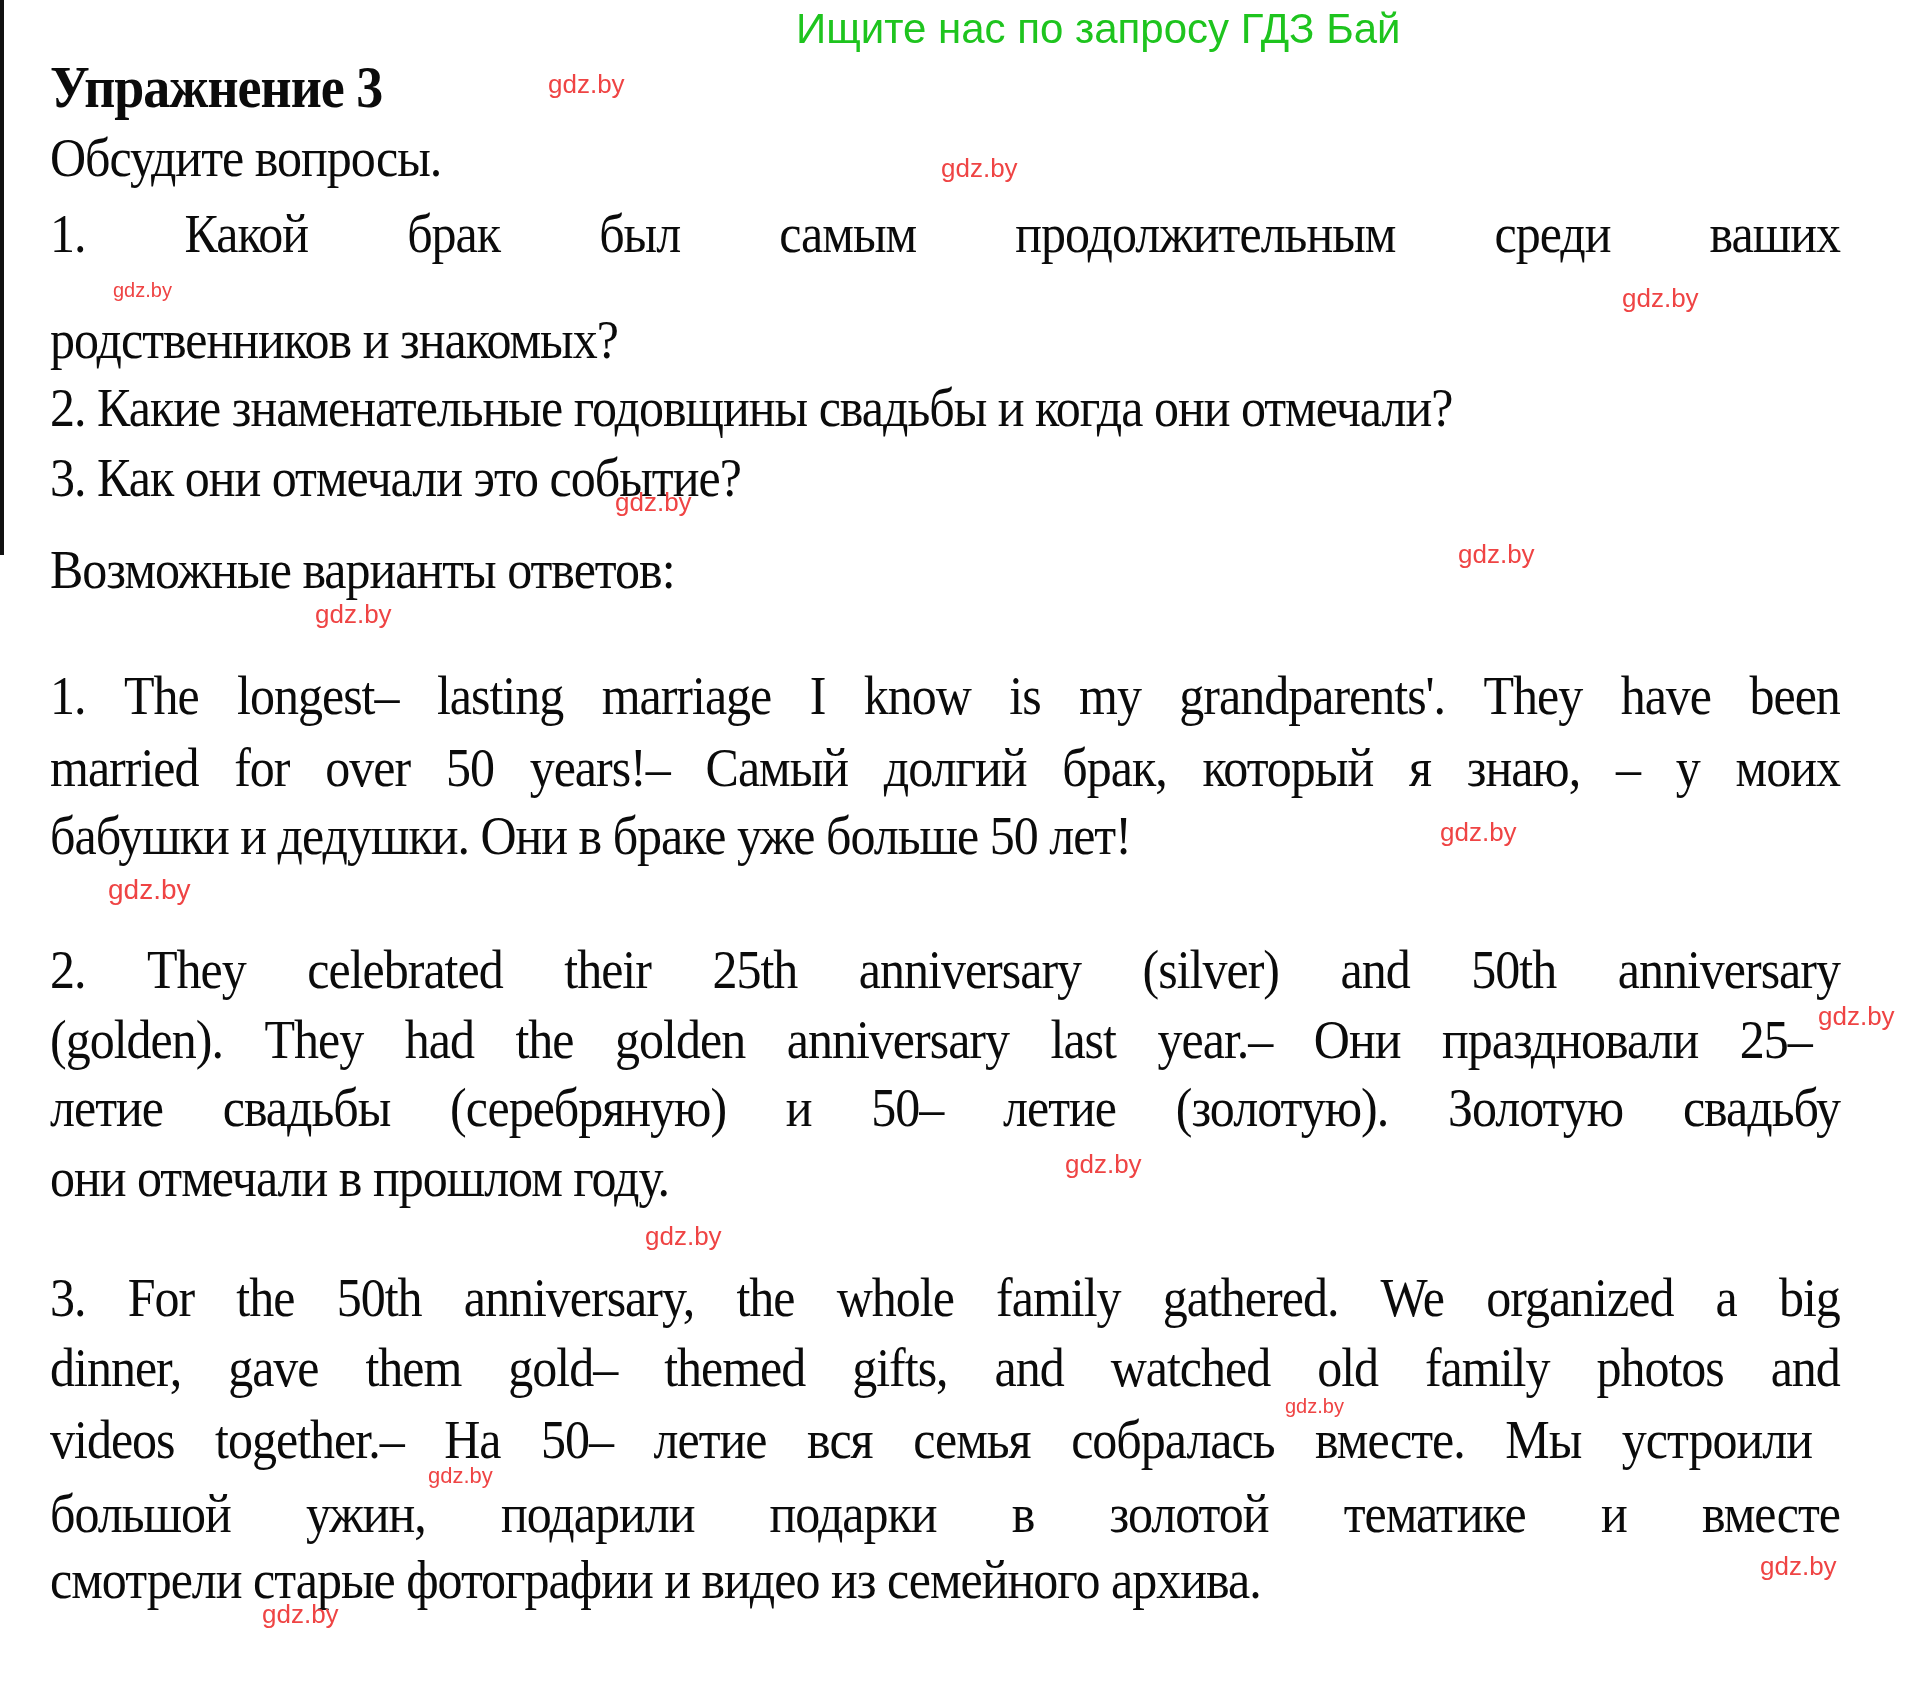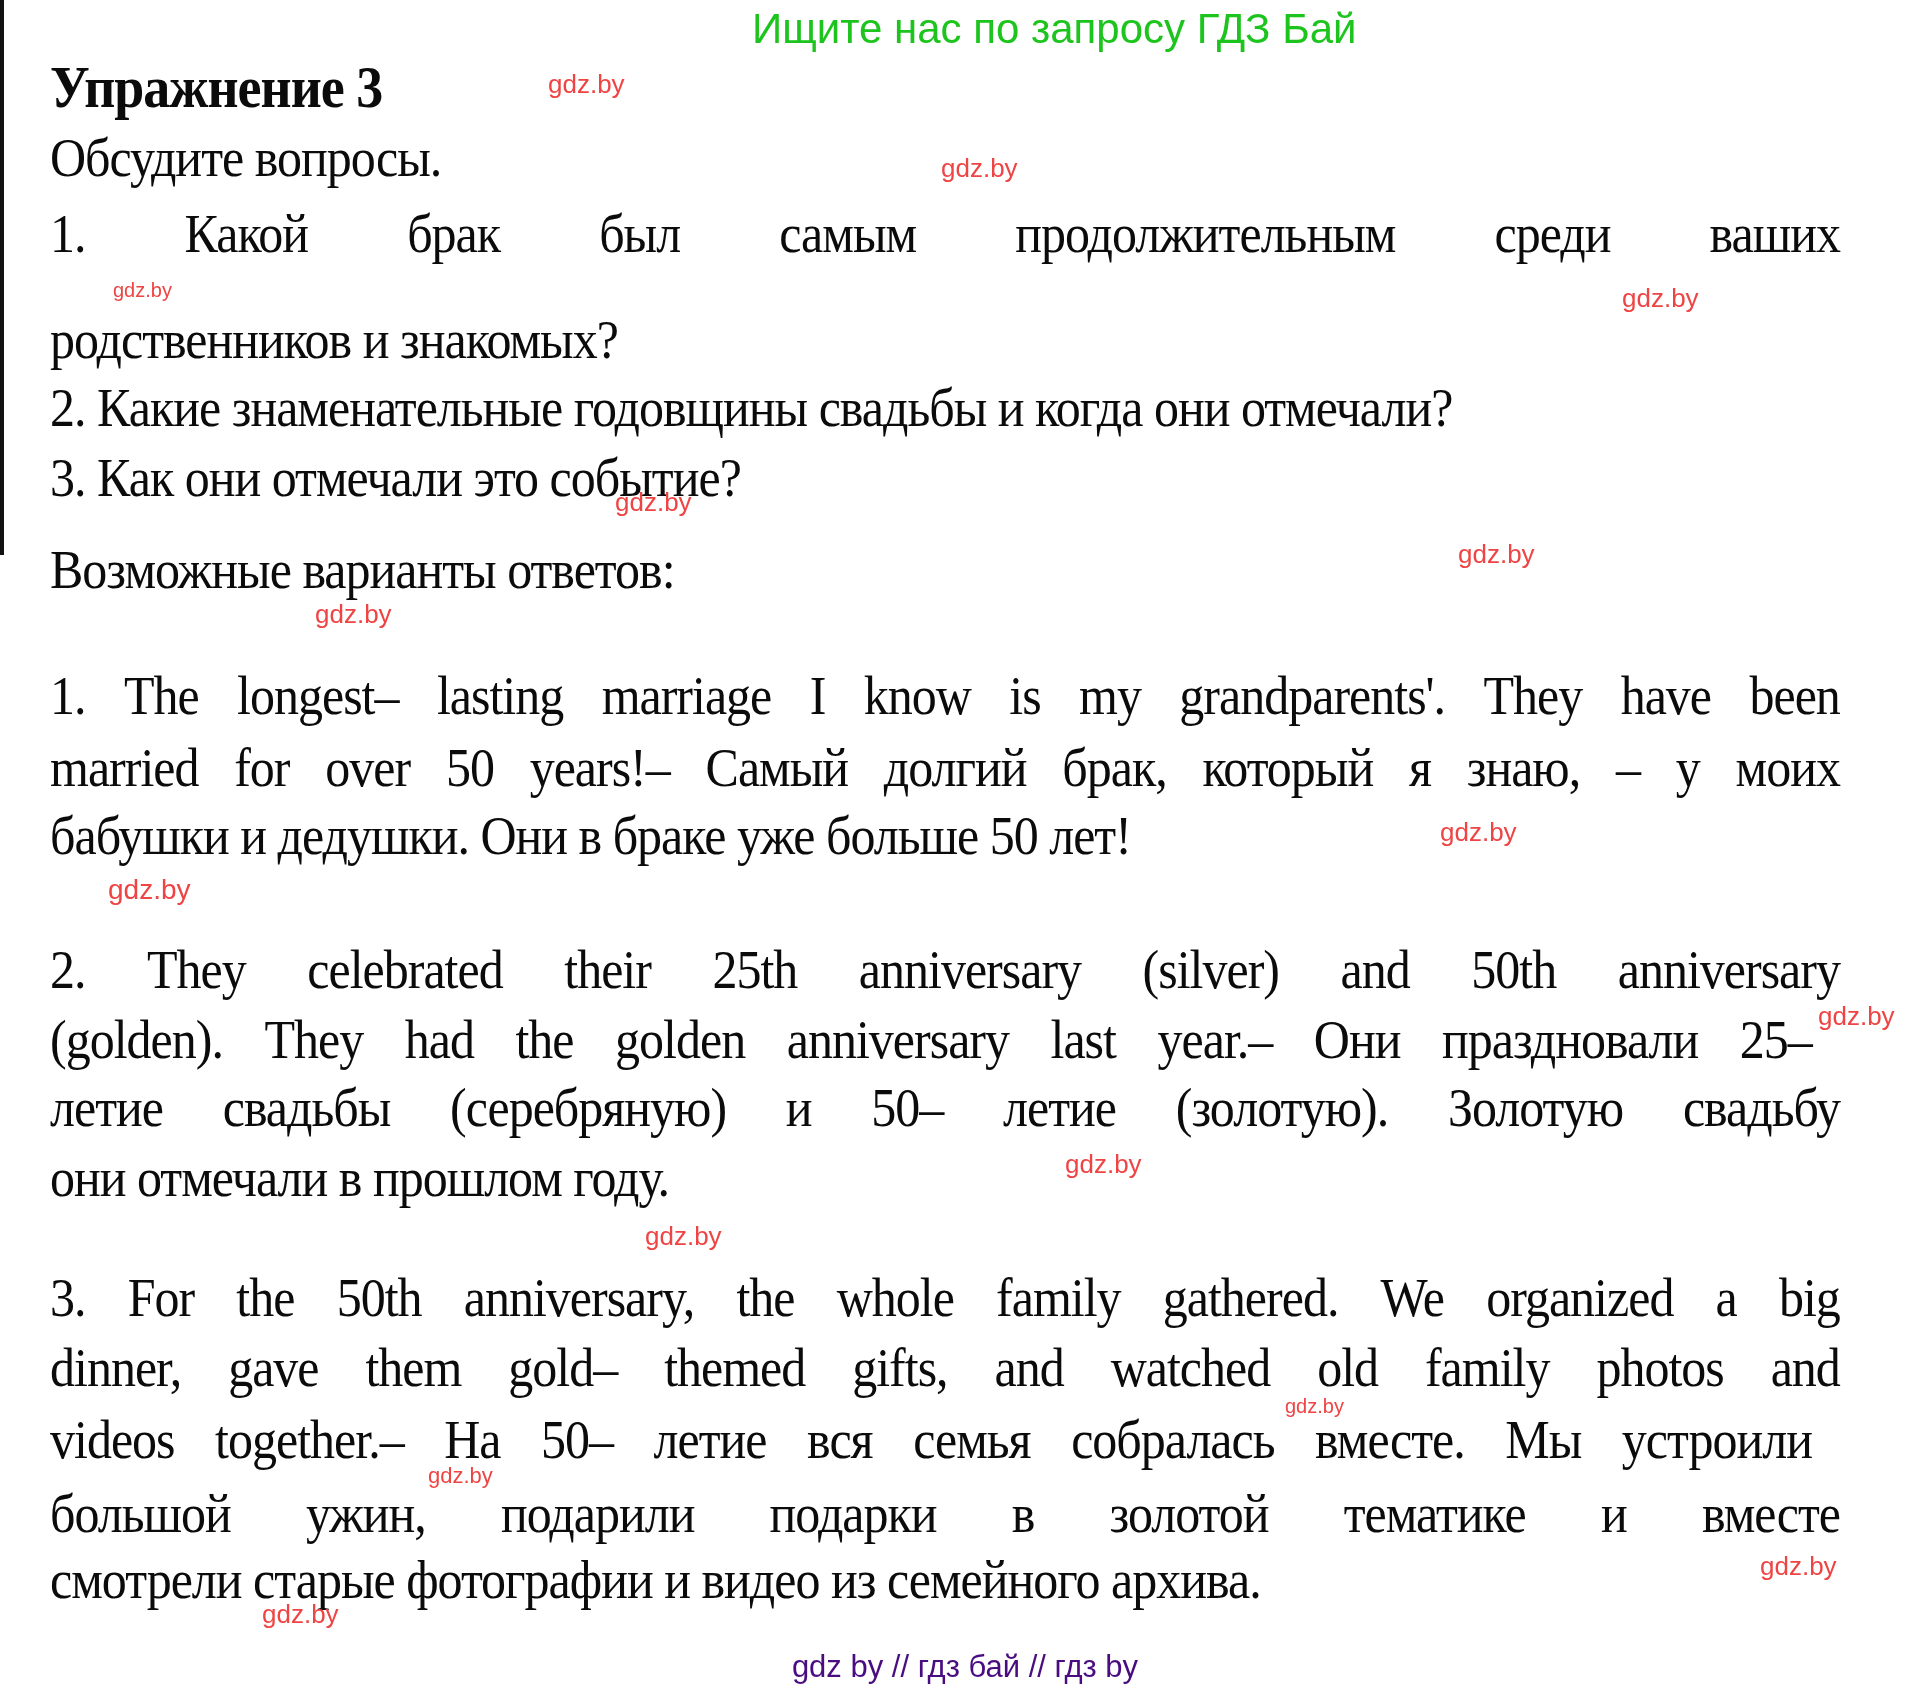"Ищите нас по запросу ГДЗ" .promo { left: 752px -> 796px }
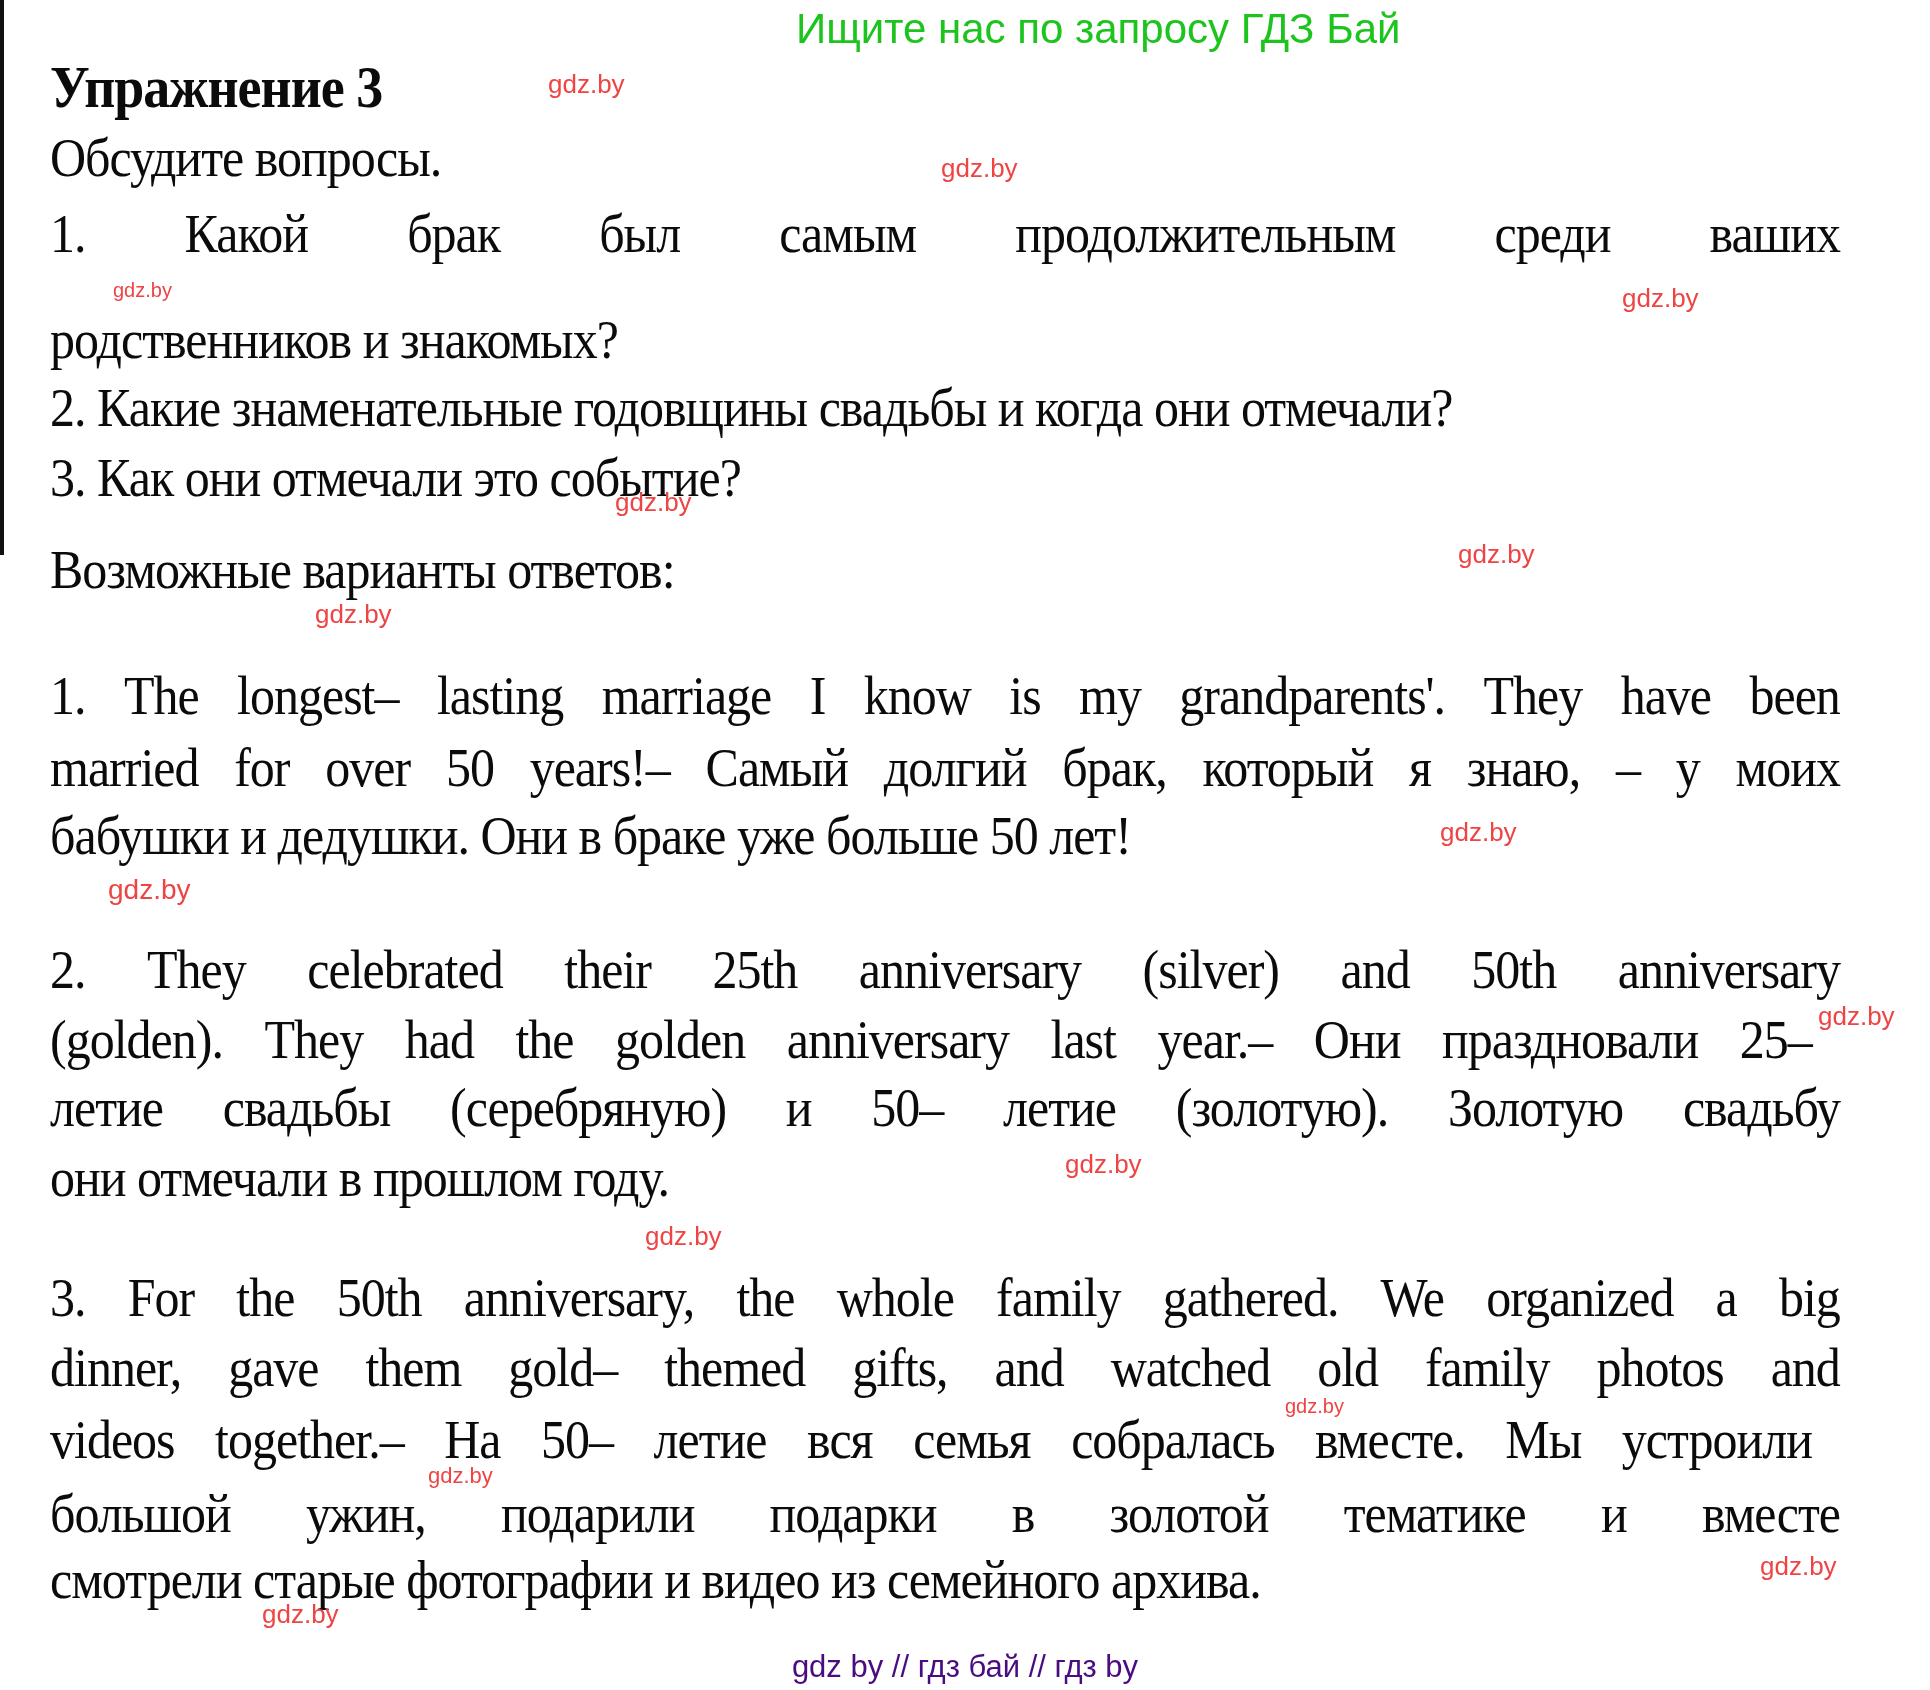"gdz by // гдз бай" div.footer { html: <div>gdz by // гдз бай // гдз by</div> -> none }
